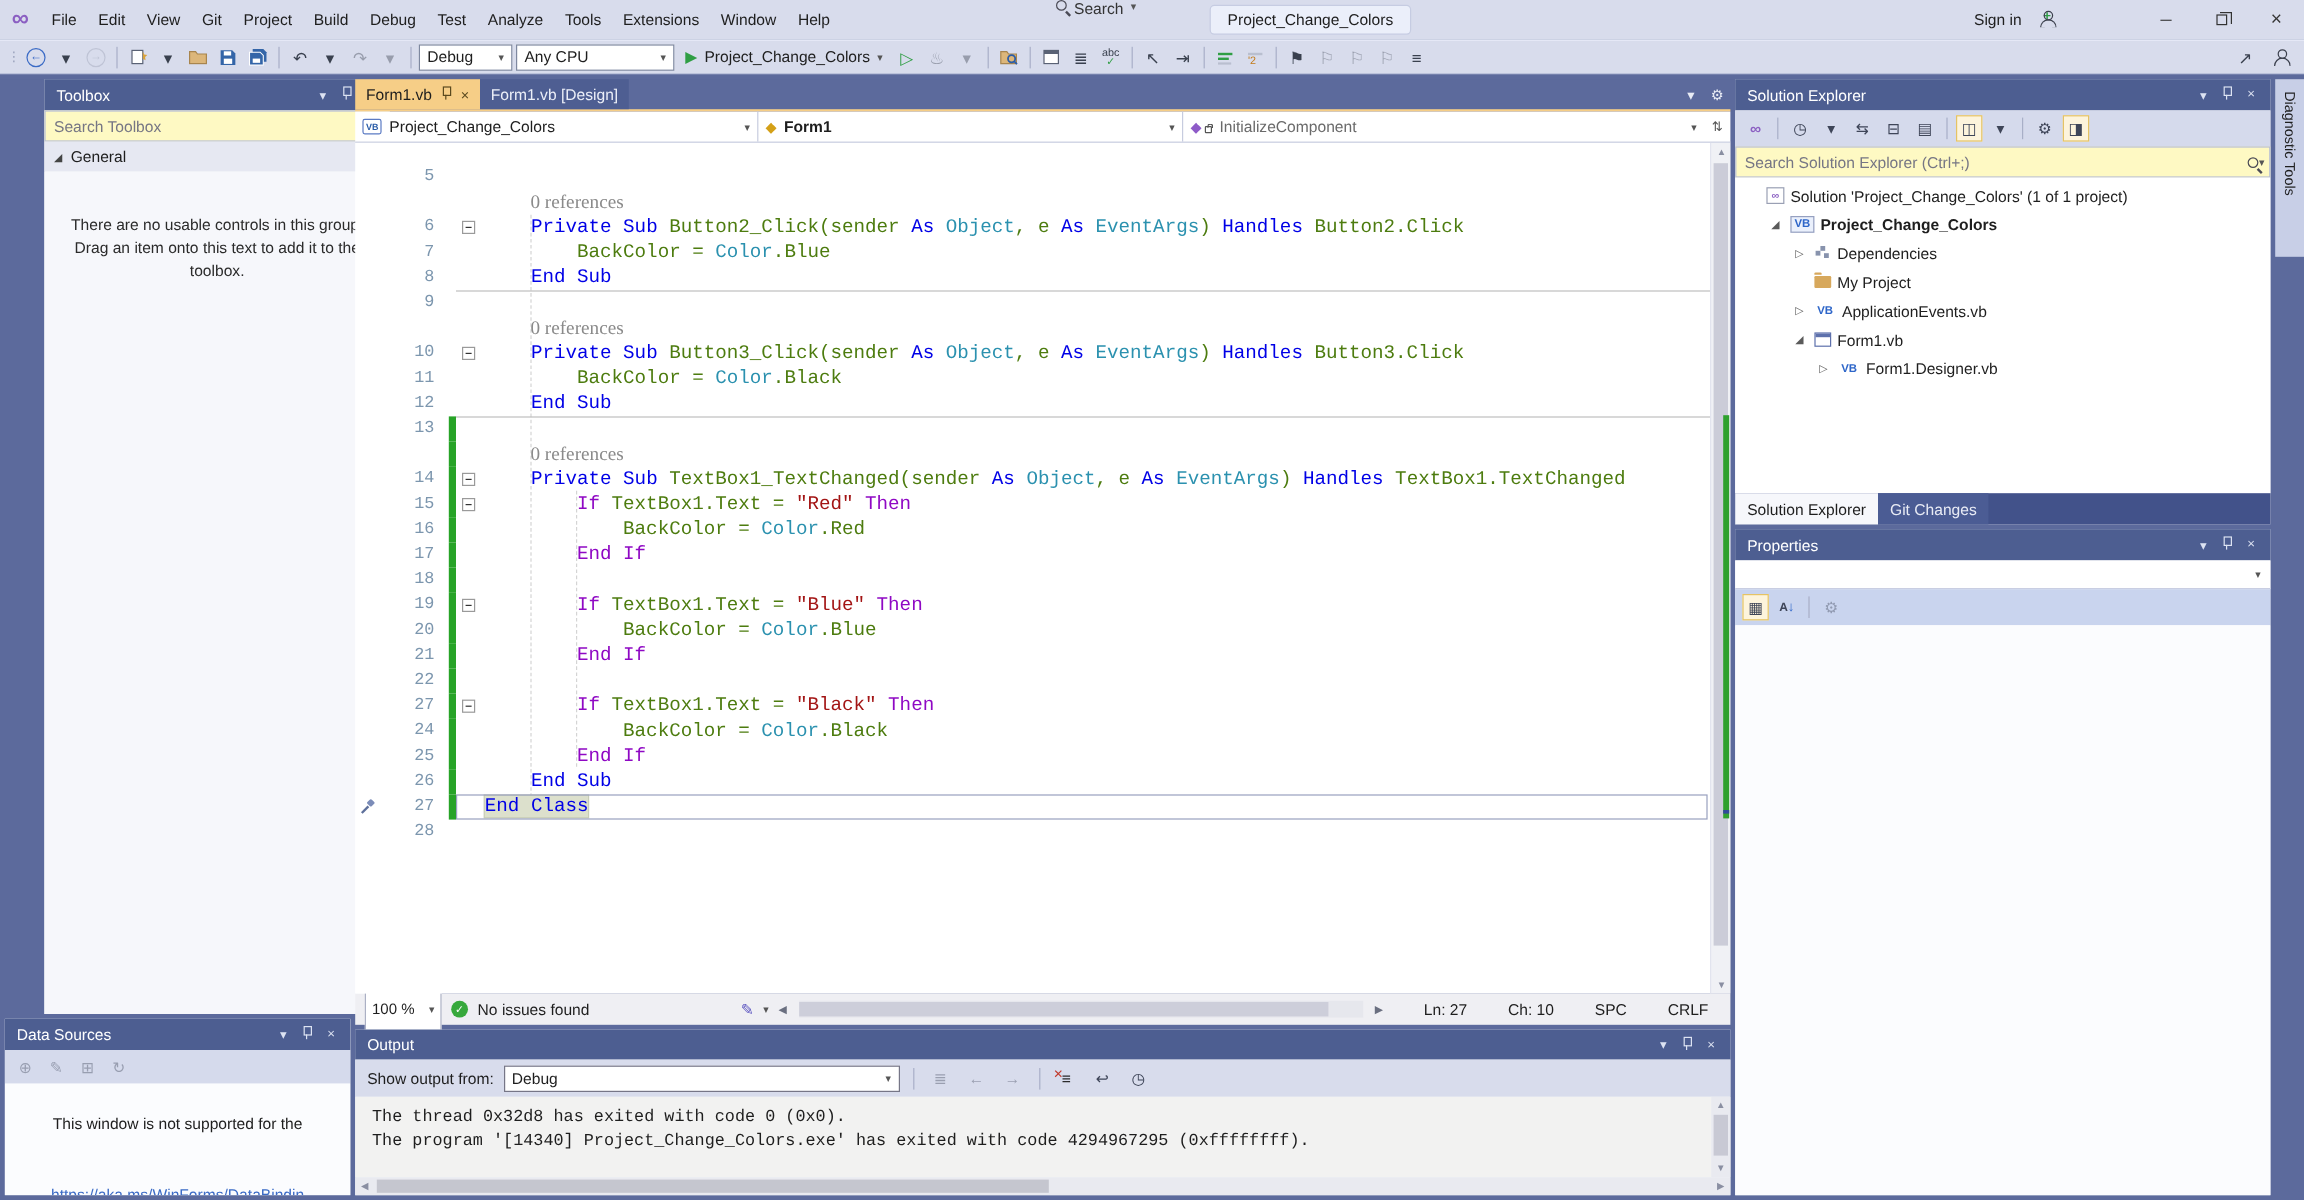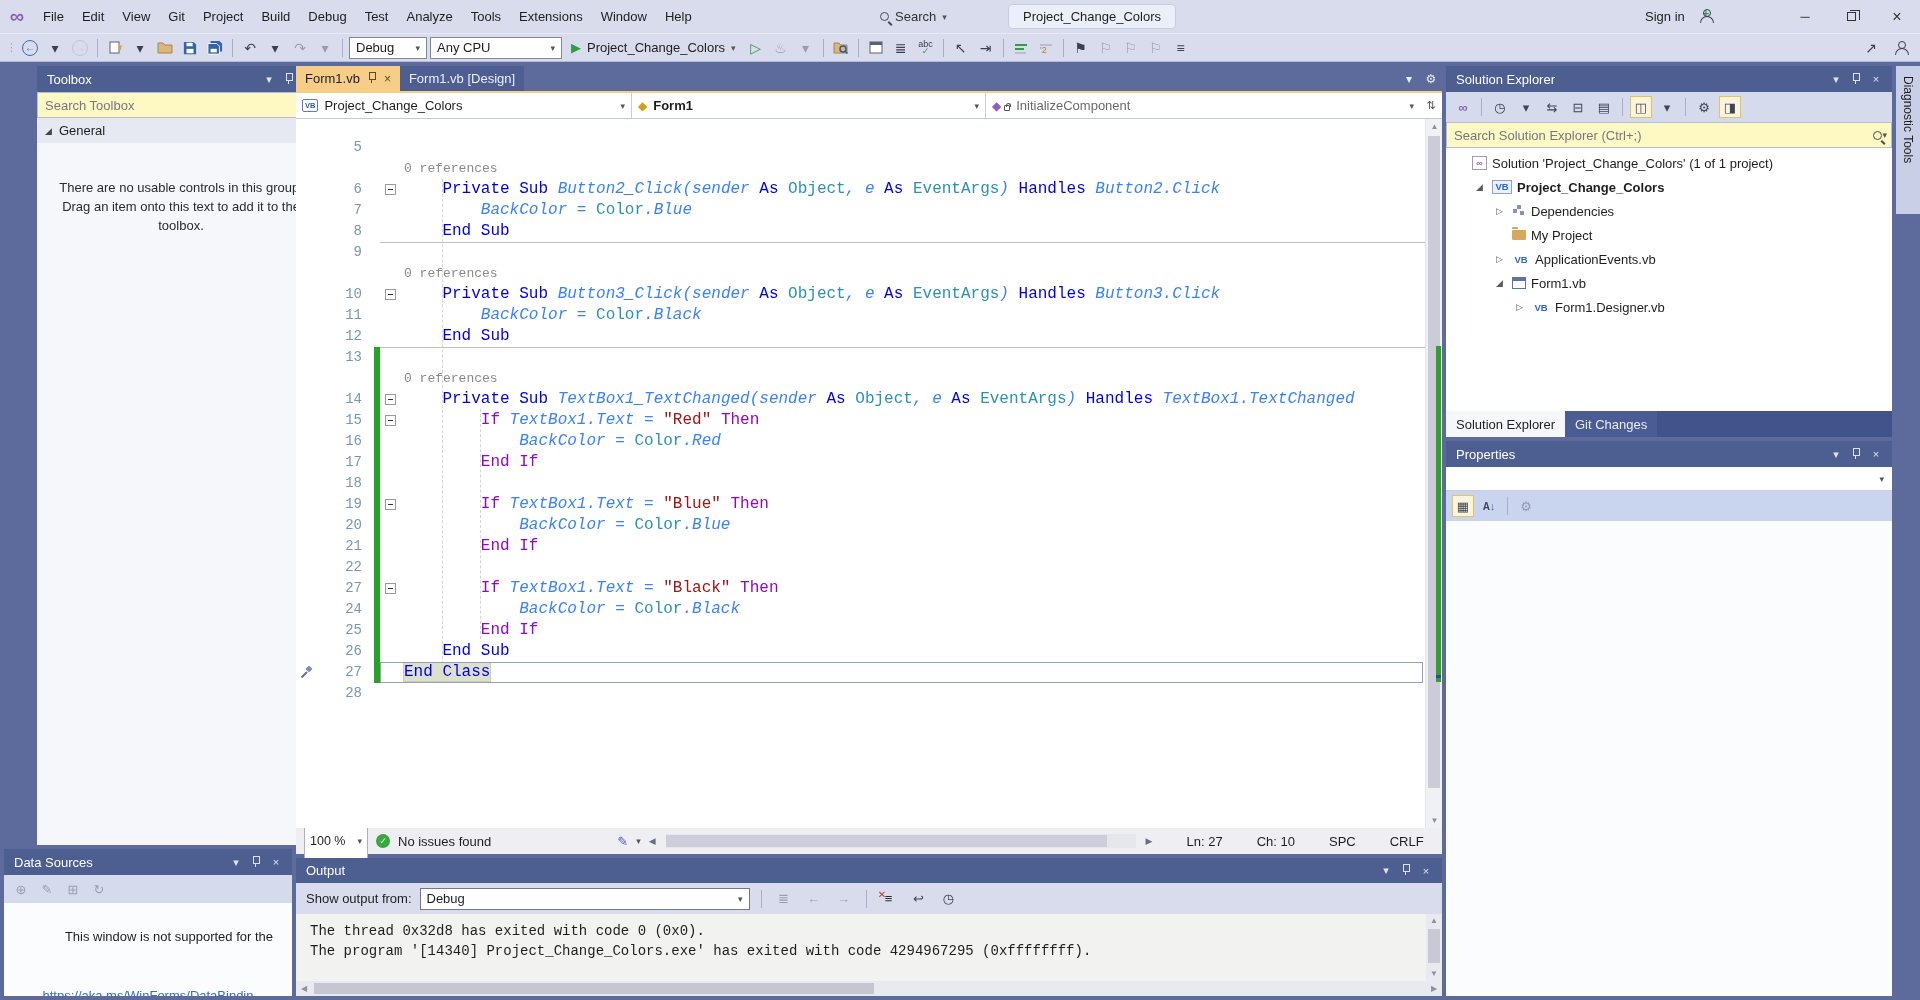"Search" .tb-search { align-items: center -> flex-start }
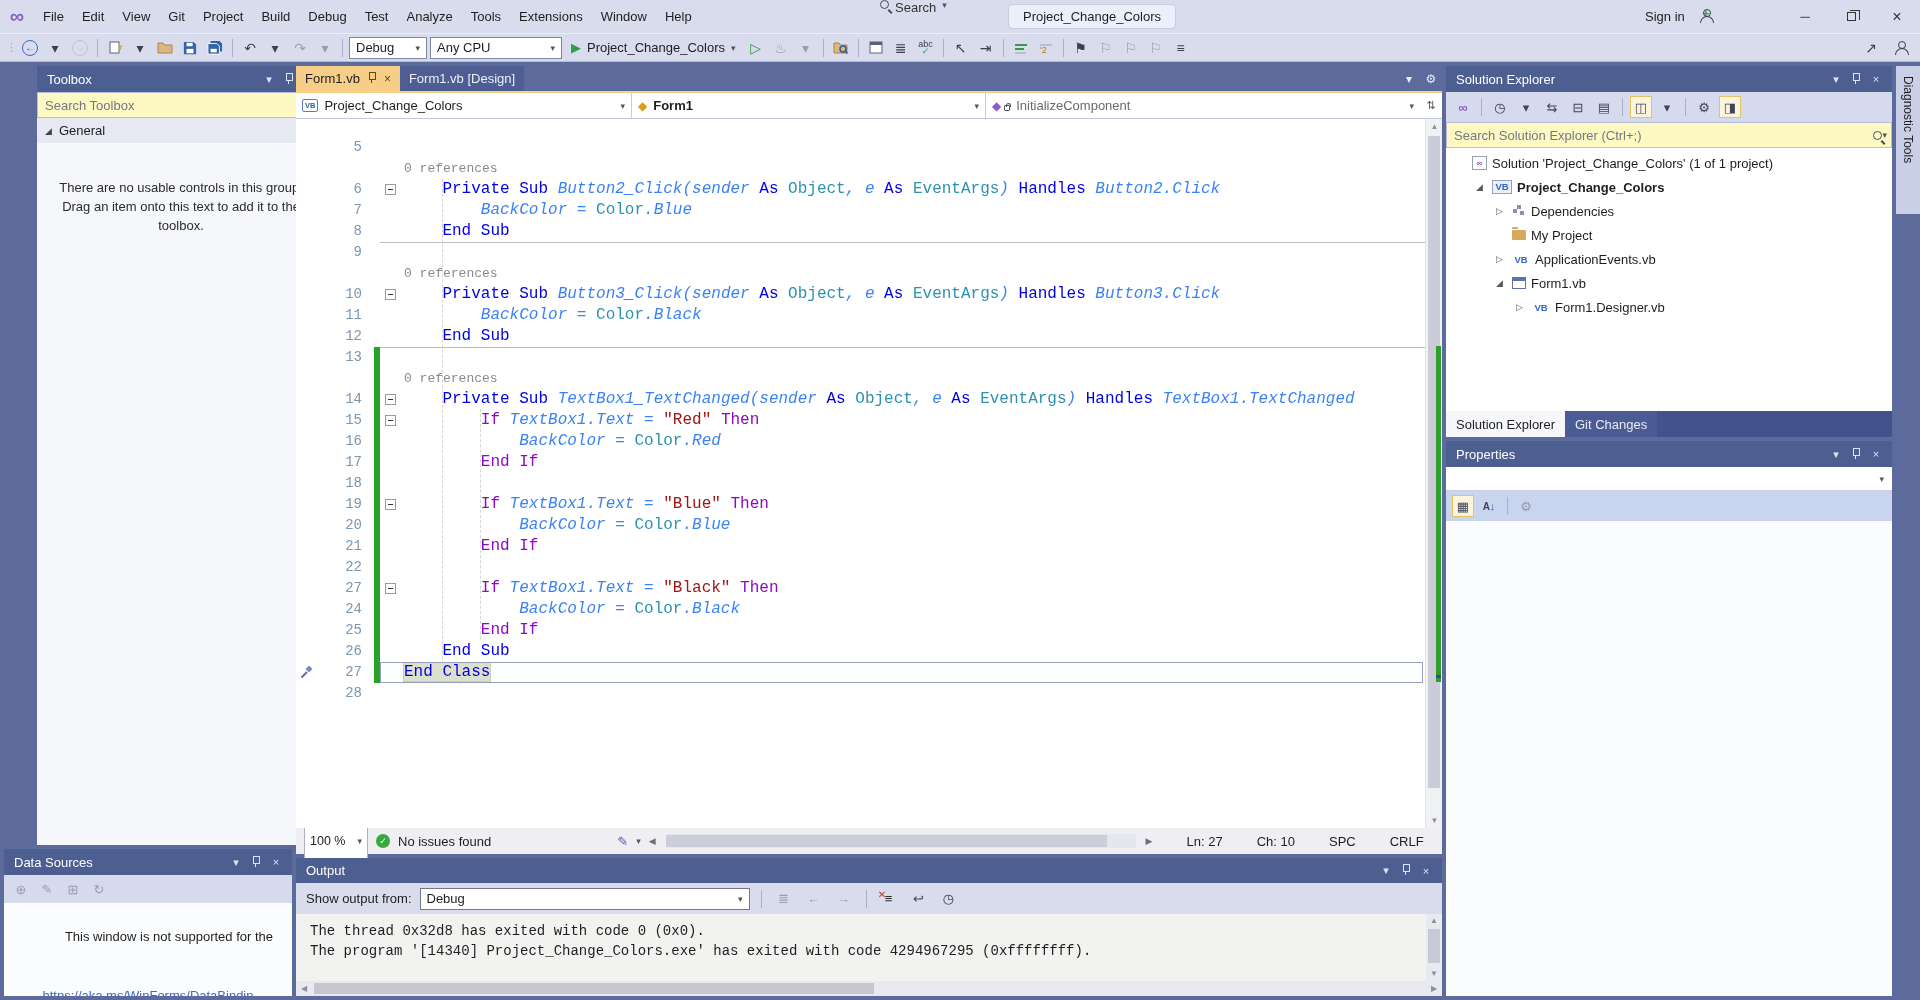"0 references" .codelens { font-family: Liberation Mono, monospace -> Liberation Serif, serif; font-size: 13px -> 16px; margin-left: none -> 38px }
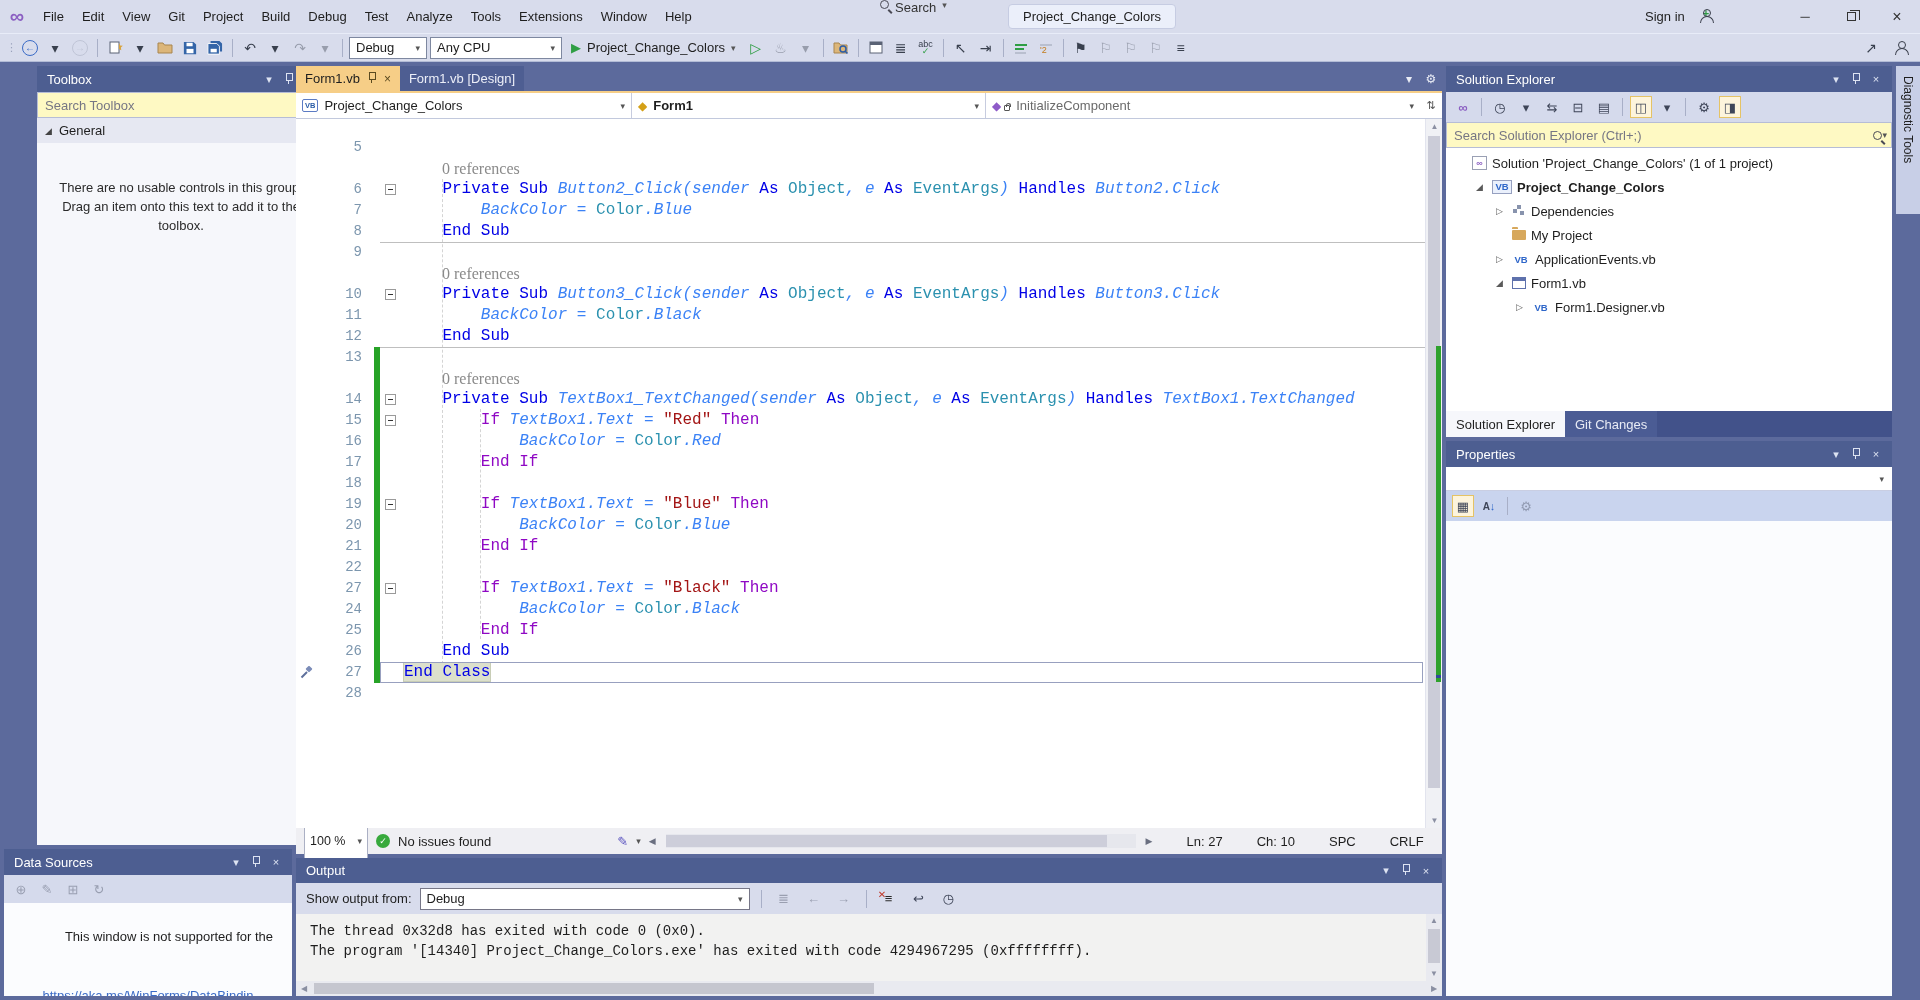"Button2_Click(sender" .tk-p { color: #3b82f6 -> #4d7c0f; font-style: italic -> none }
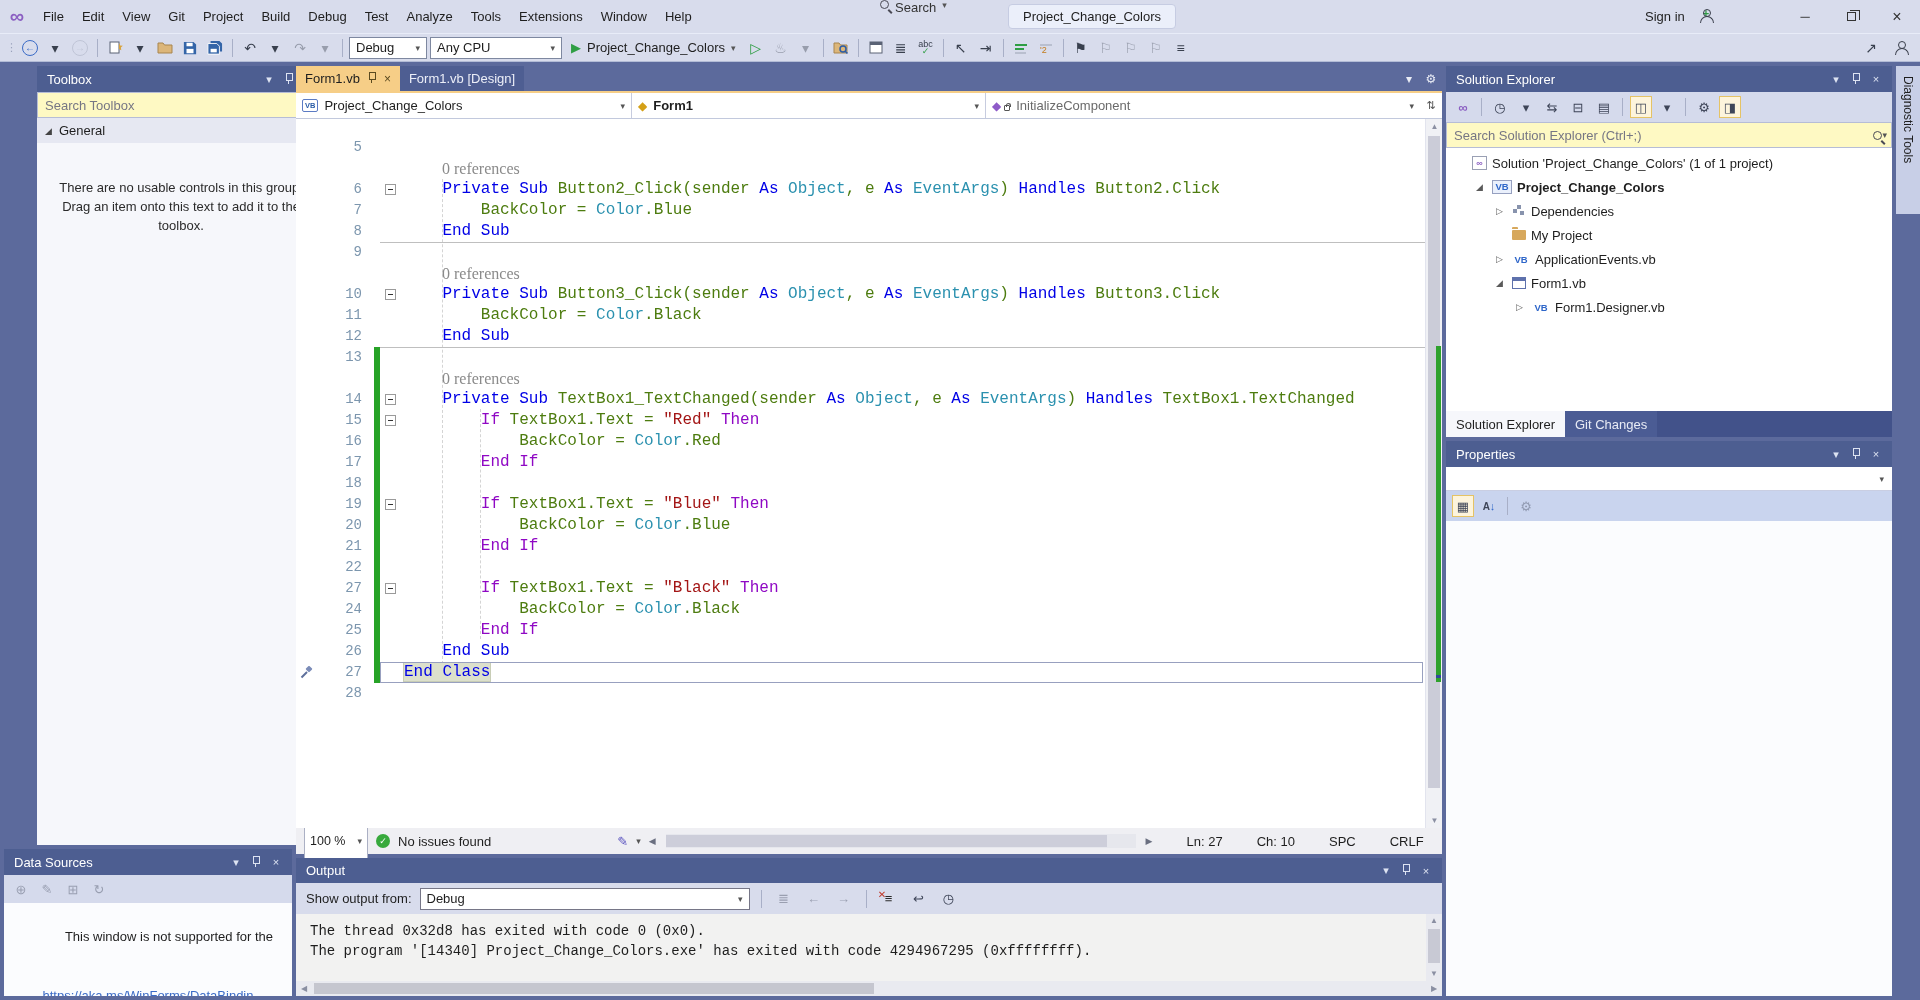"This window is not supported" .ds-msg { text-align: right -> center }
